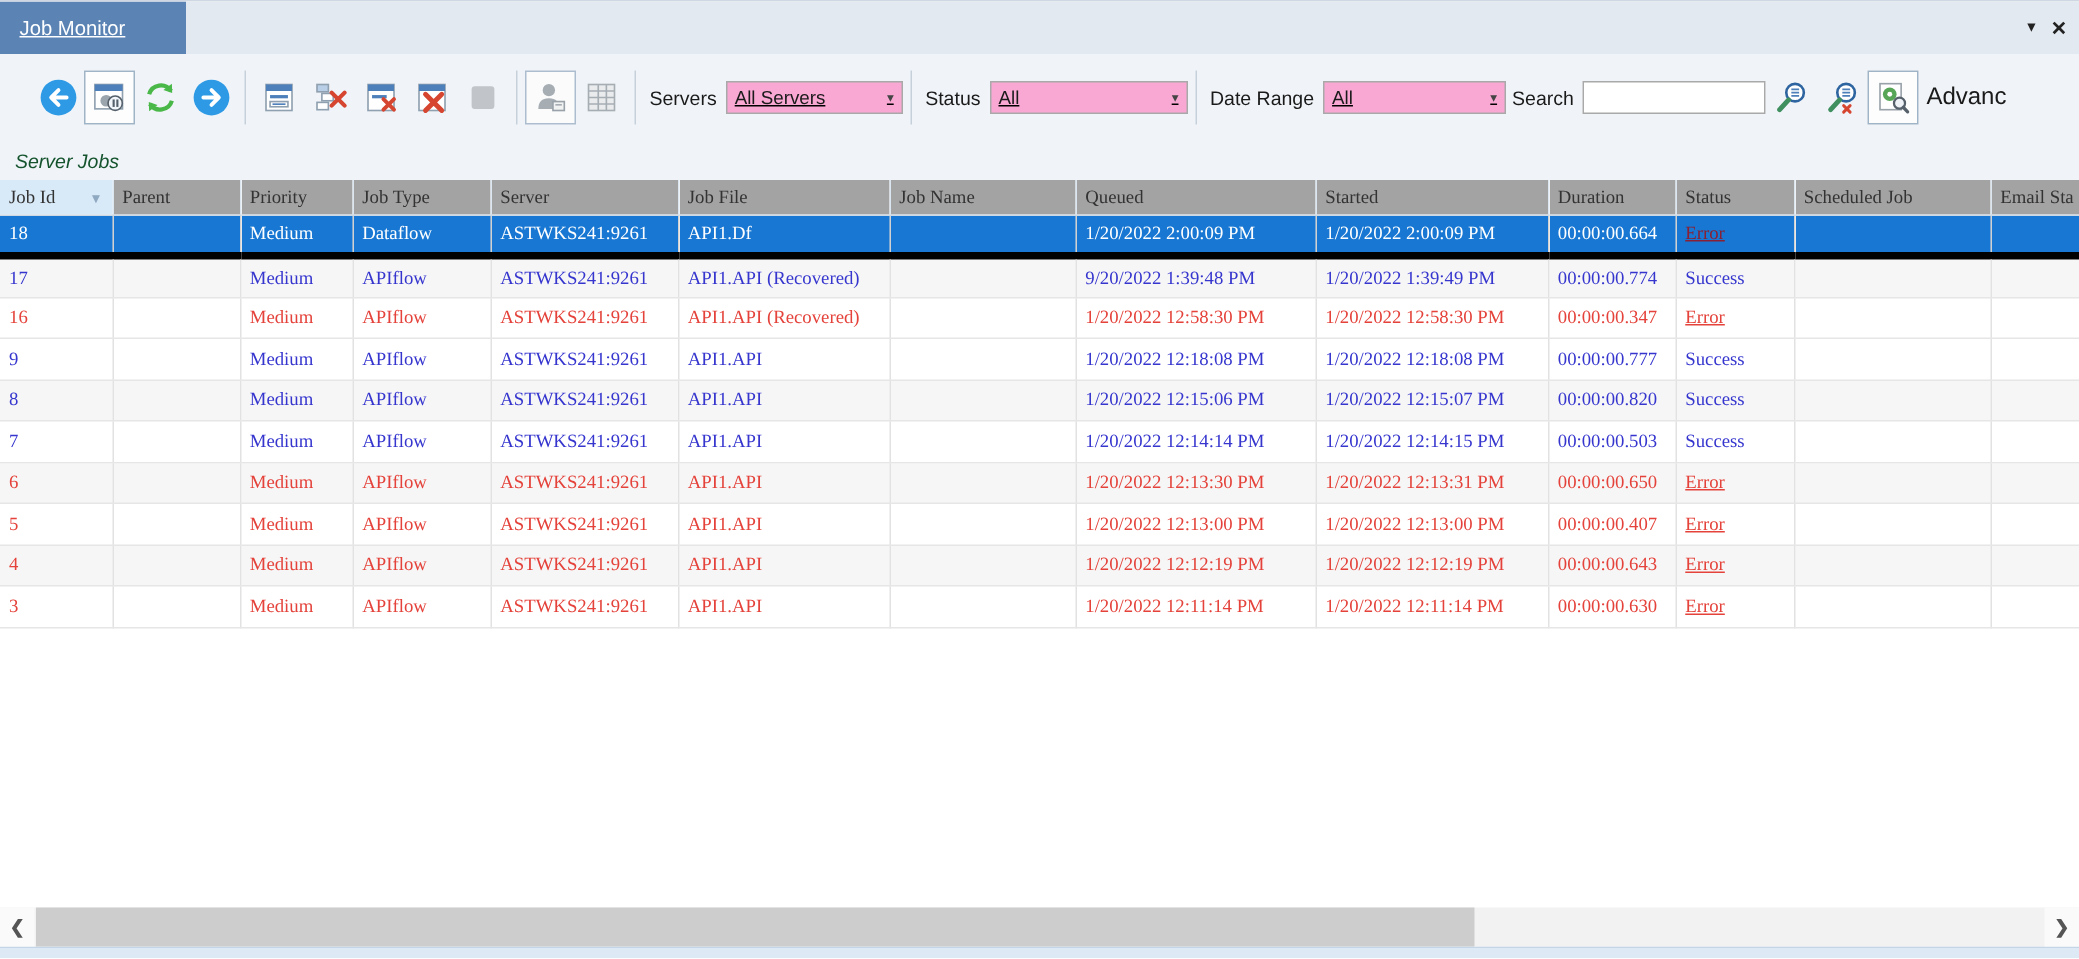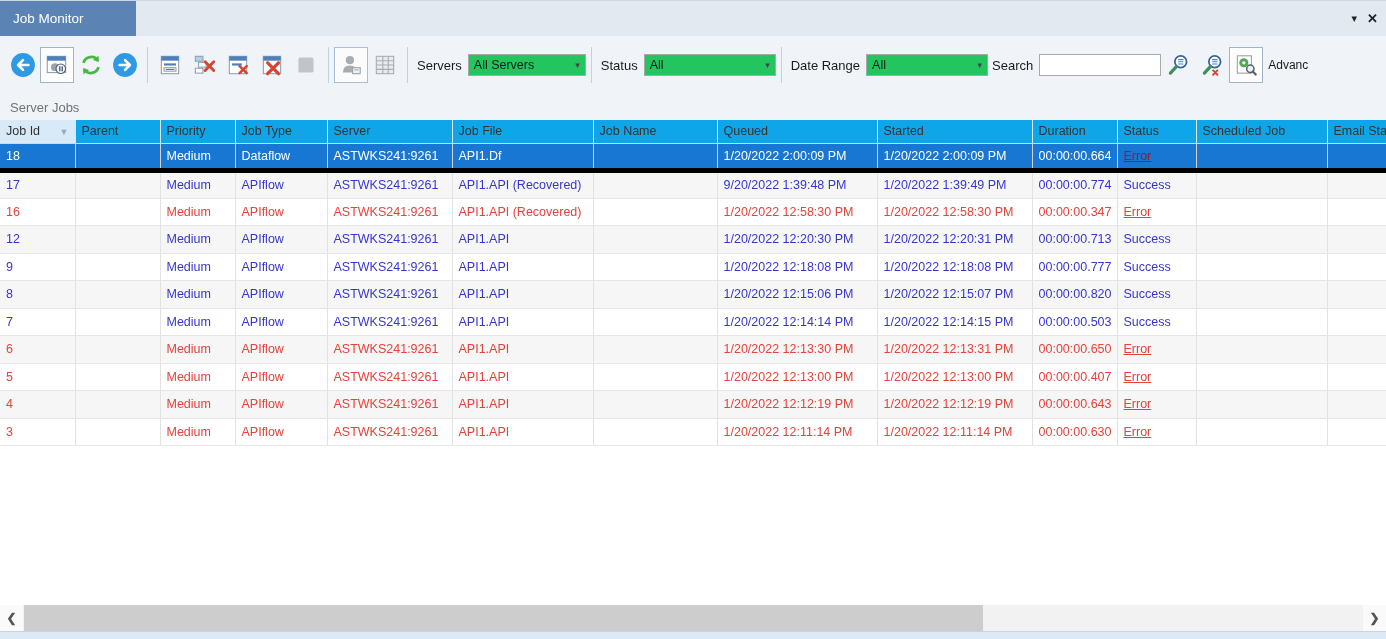"Job Monitor" .tab { text-decoration: none -> underline; width: 136px -> 124px }
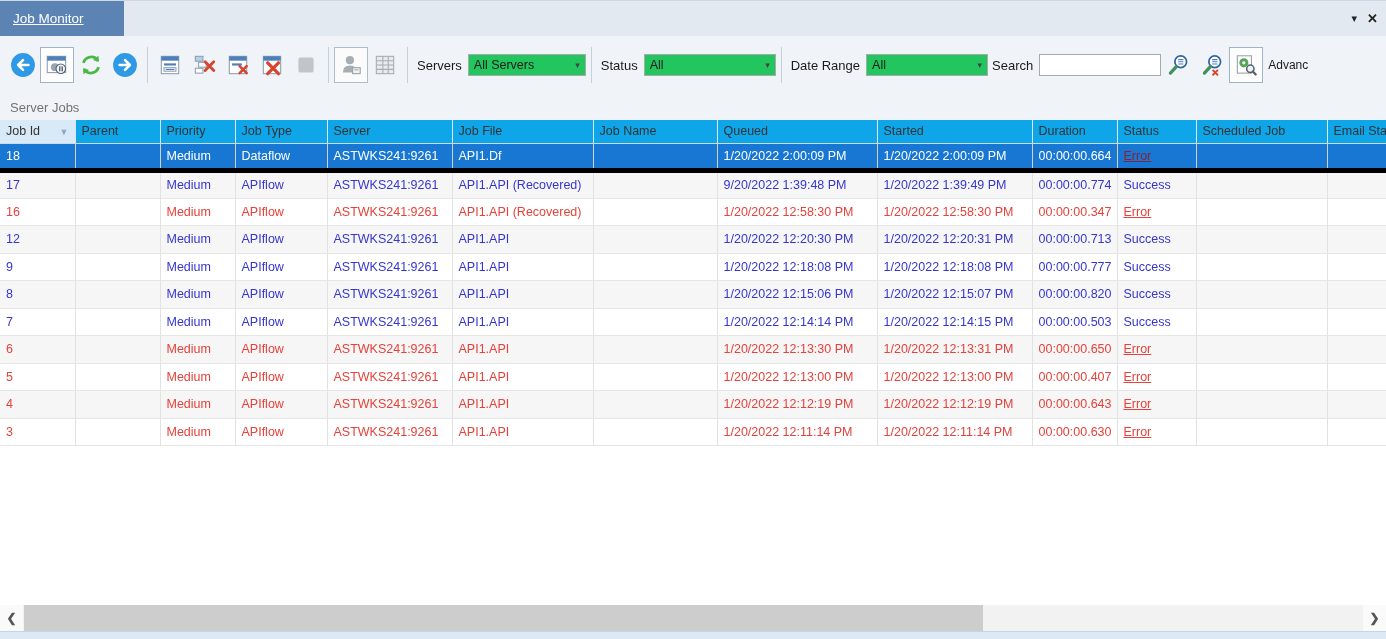"Servers" .toolbar { padding: 0 4px 0 6px -> 0 4px 0 22px }
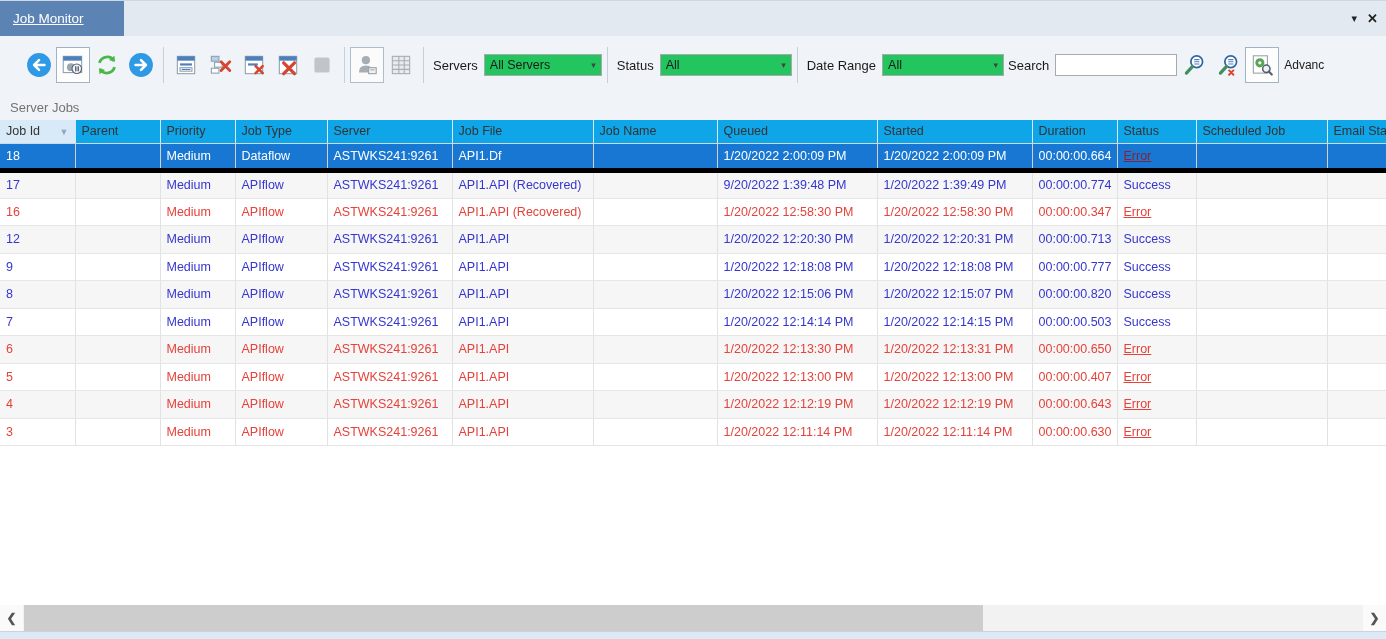"All Servers" .dd { background: #22c55e -> #f9a8d4; text-decoration: none -> underline }
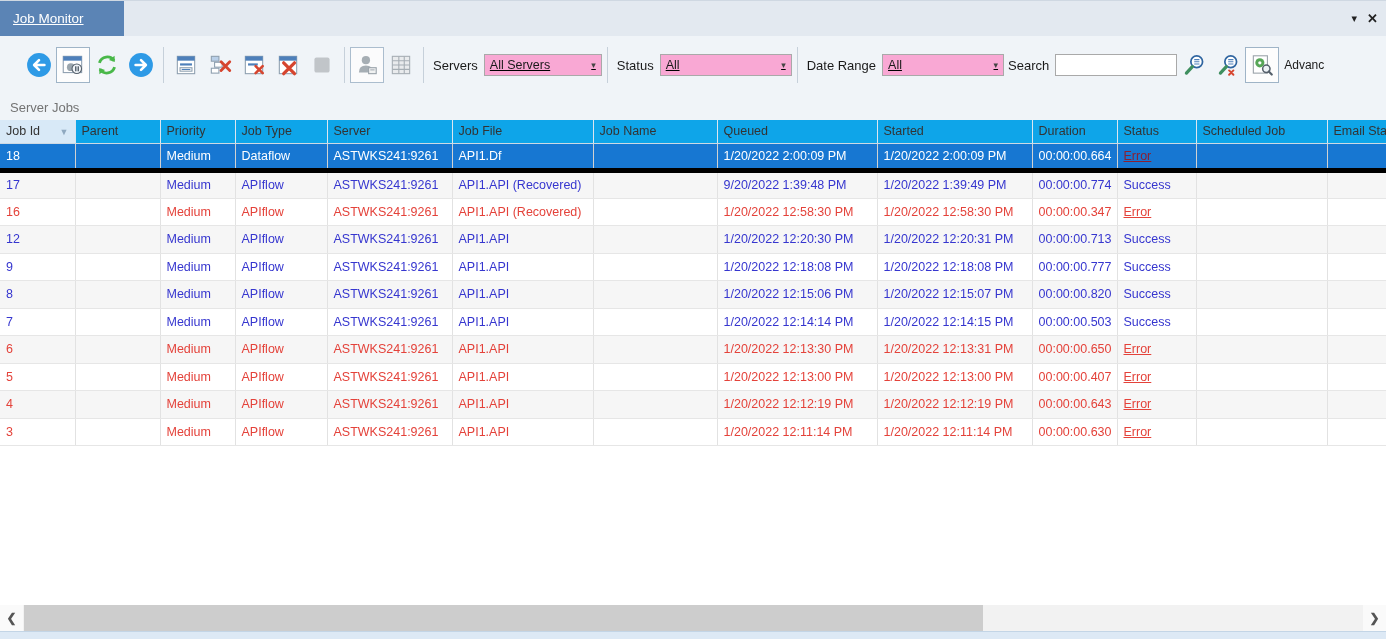"Advanc" .adv-label { font-size: 12px -> 16px }
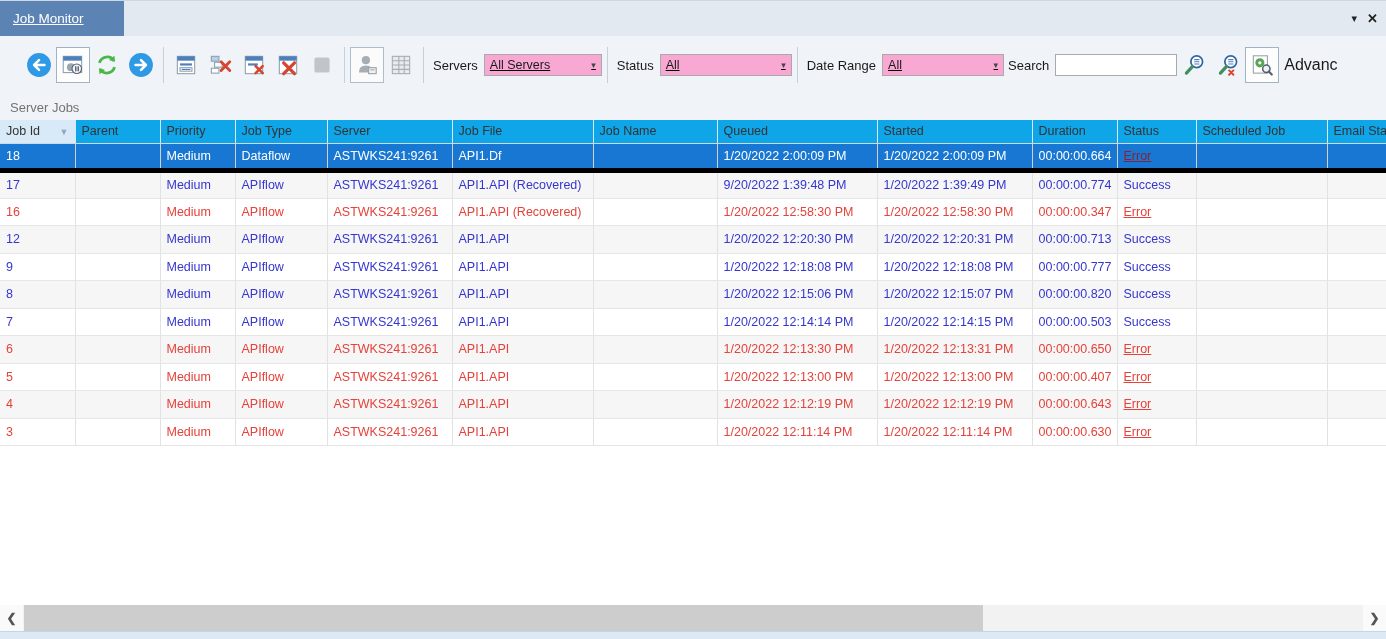"Server Jobs" .section-title { color: #737373 -> #14532d; font-style: none -> italic }
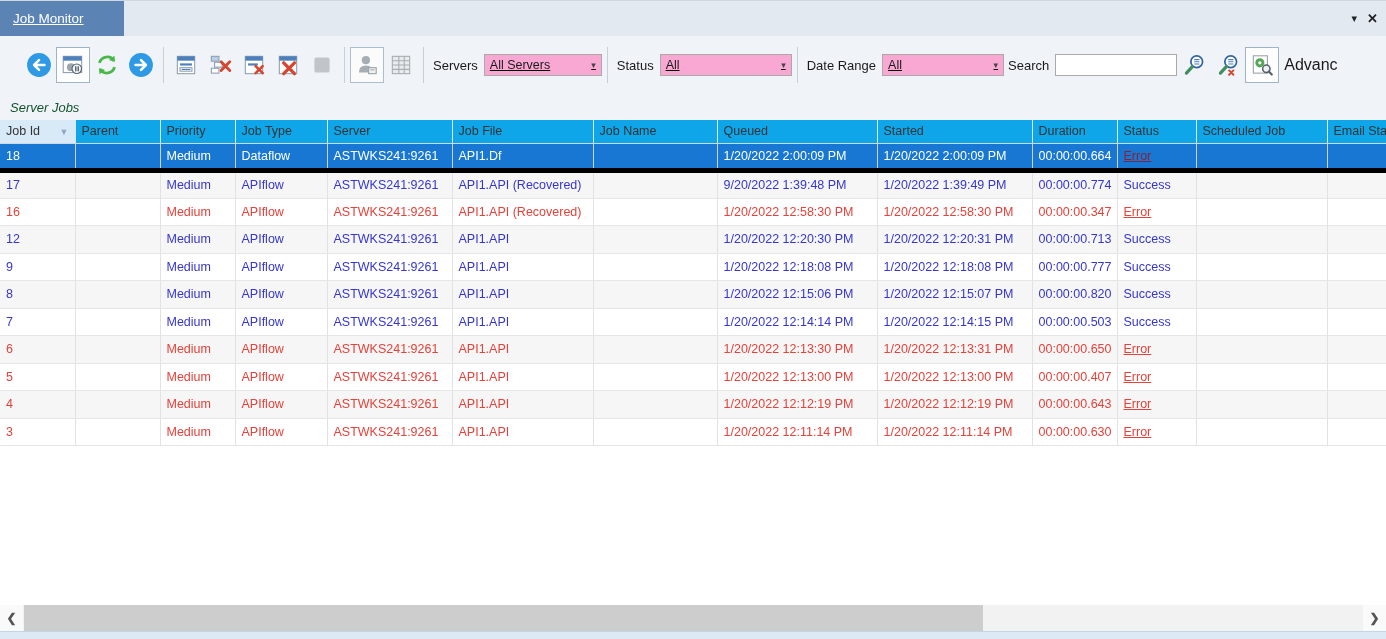"Job Id" .grid-area { font-family: none -> Liberation Serif, serif }
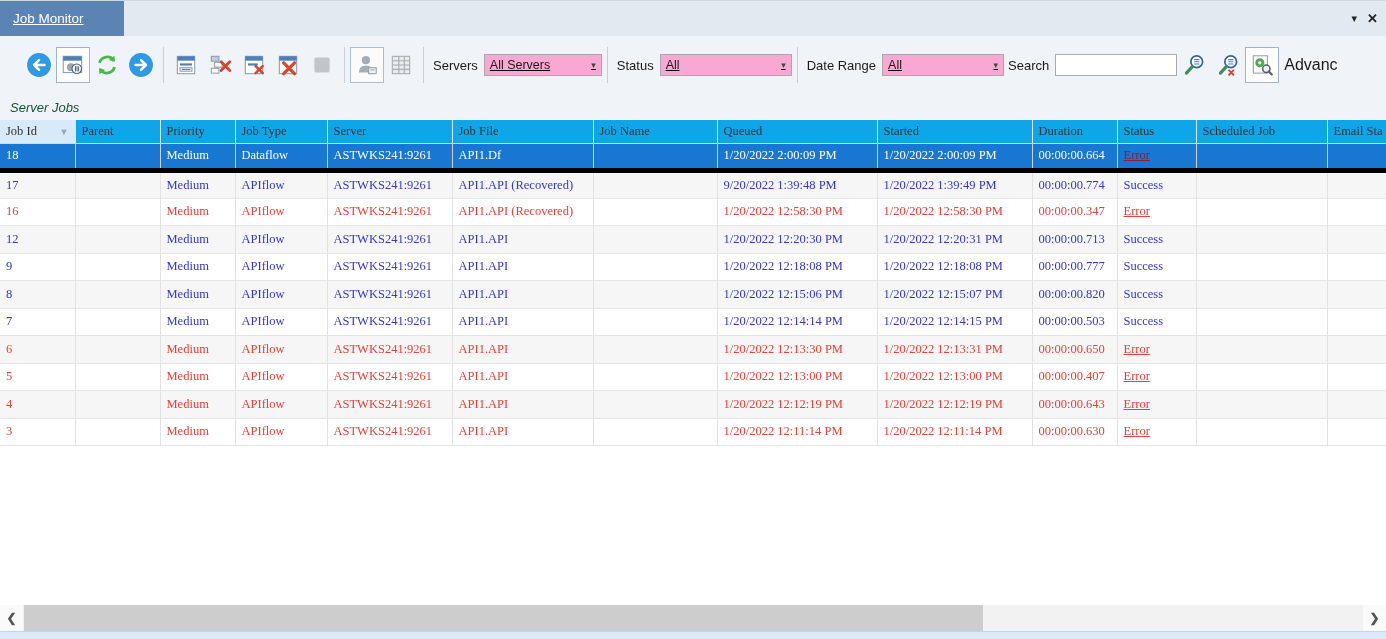"Parent" th { background: #0ea5e9 -> #a3a3a3 }
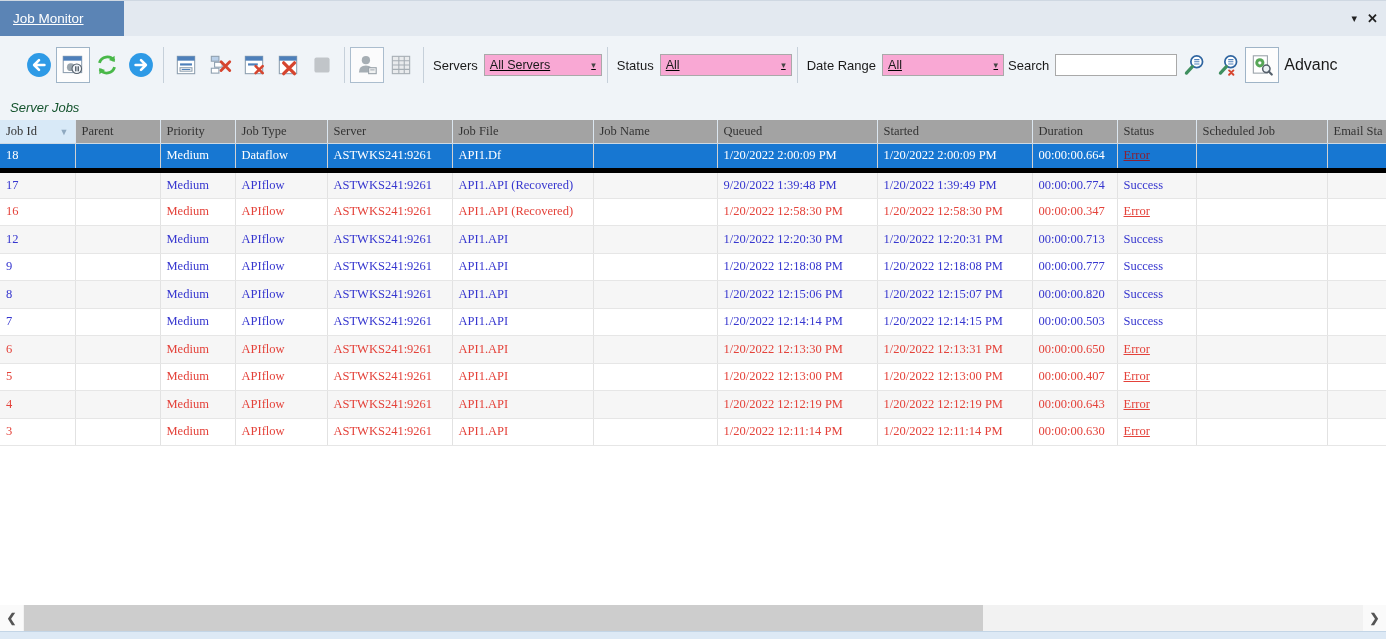"12" tr.tone-success { html: <tr> <td>12</td> <td></td> <td>Medium</td> <td>APIflow</td> <td>ASTWKS241:9261</td> <td>API1.API</td> <td></td> <td>1/20/2022 12:20:30 PM</td> <td>1/20/2022 12:20:31 PM</td> <td>00:00:00.713</td> <td><span>Success</span></td> <td></td> <td></td> </tr> -> none }
